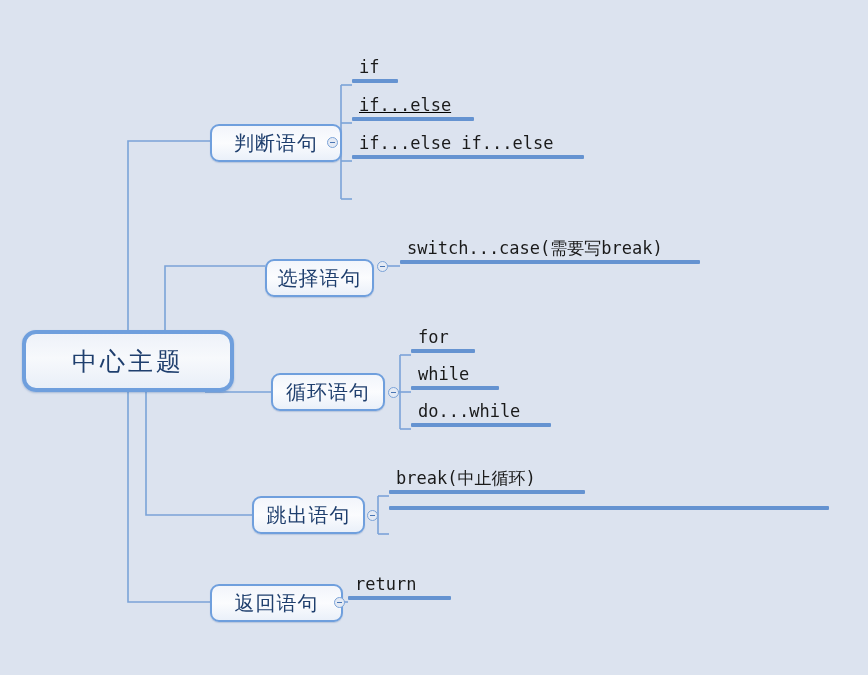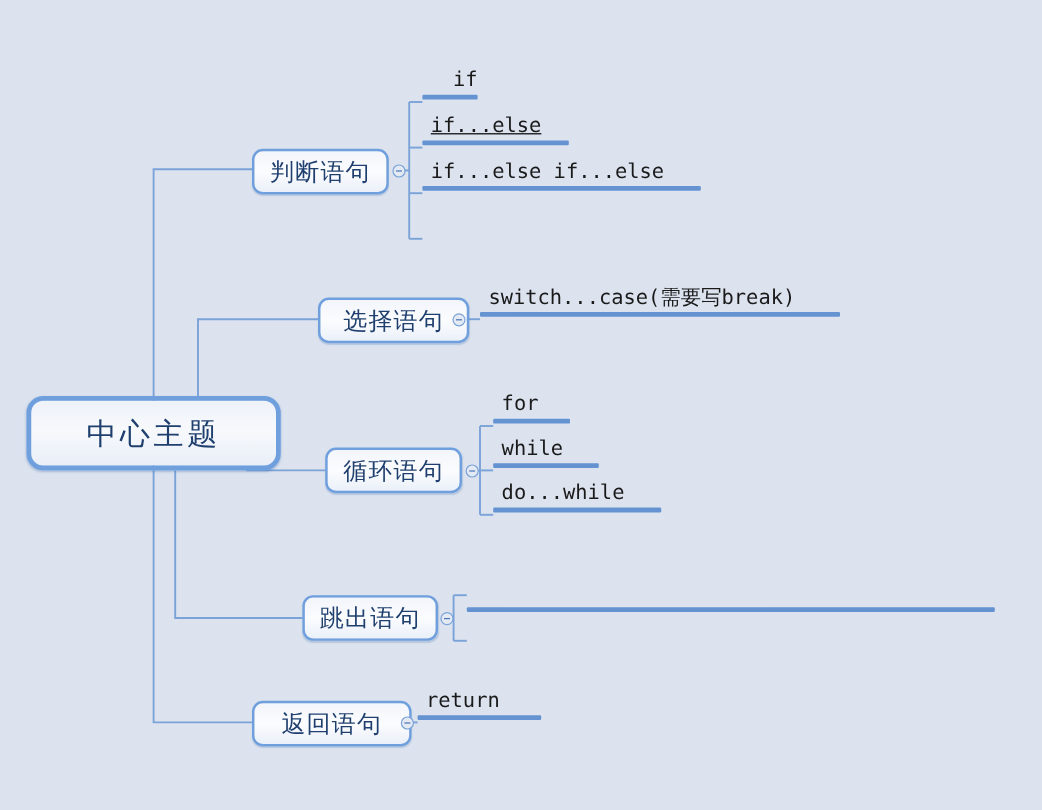"if" div.leaf { text-align: right -> none }
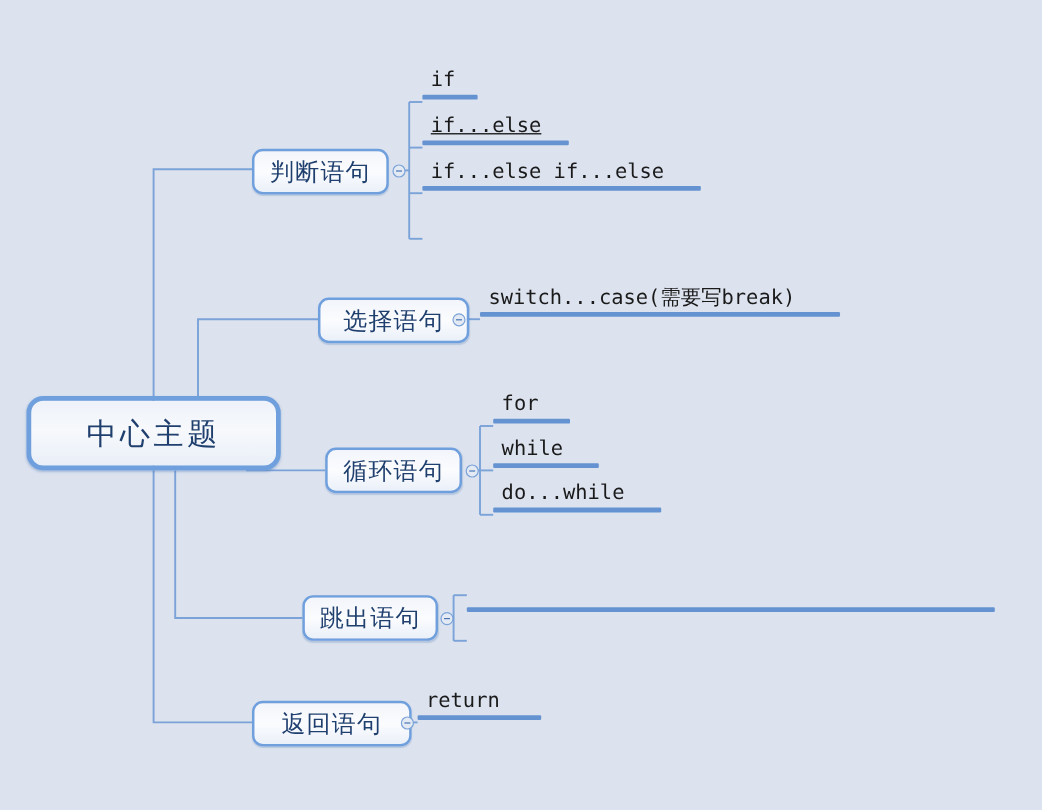"判断语句" div.branch-node { width: 114px -> 132px }
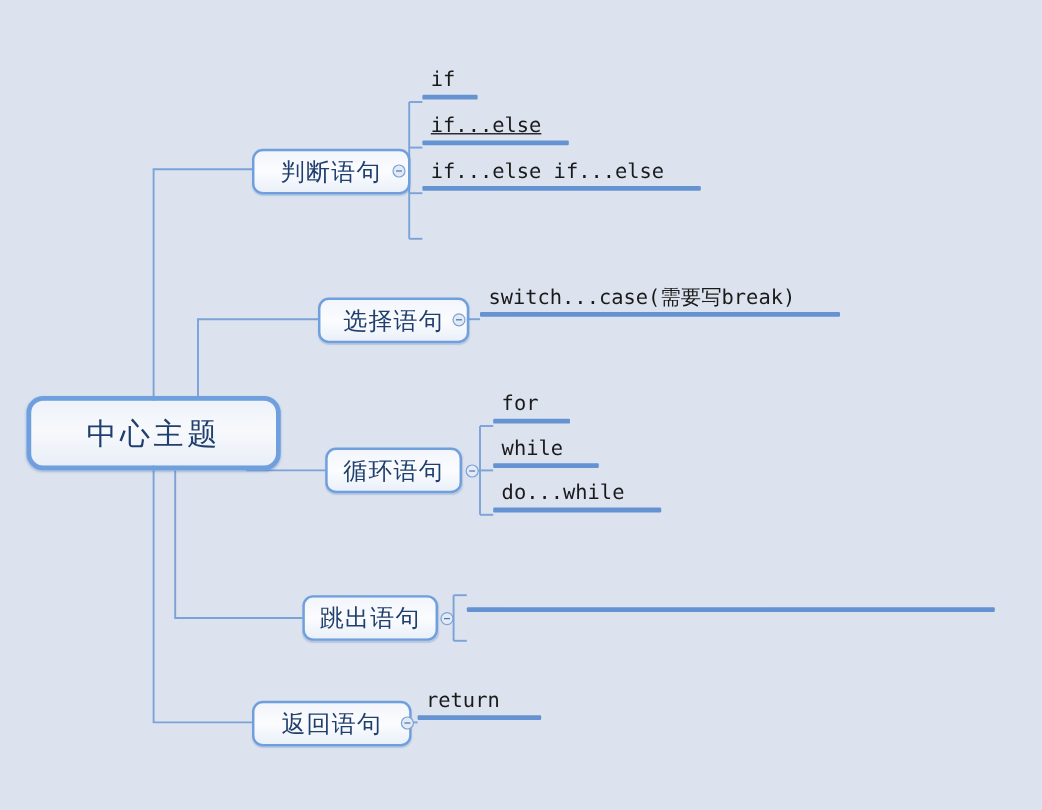"选择语句" div.branch-node { top: 248px -> 259px; width: 126px -> 109px }
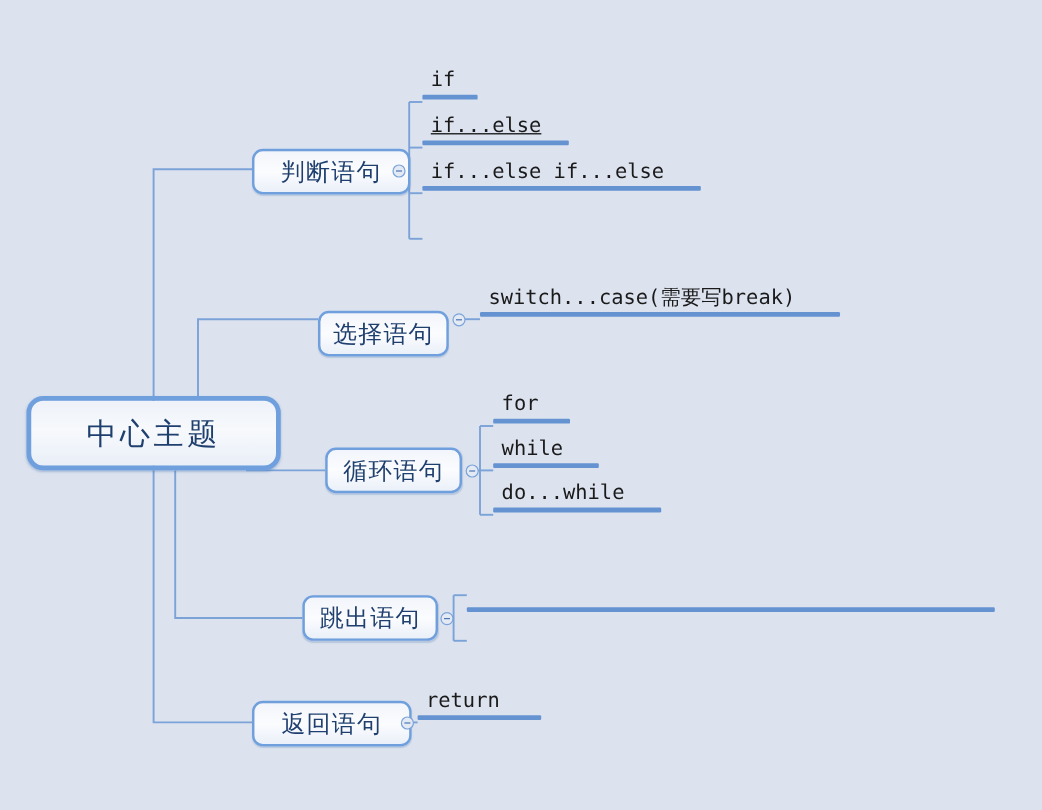"break(中止循环)" div.leaf { html: none -> <div> <span>break(中止循环)</span> <span></span> </div> }
